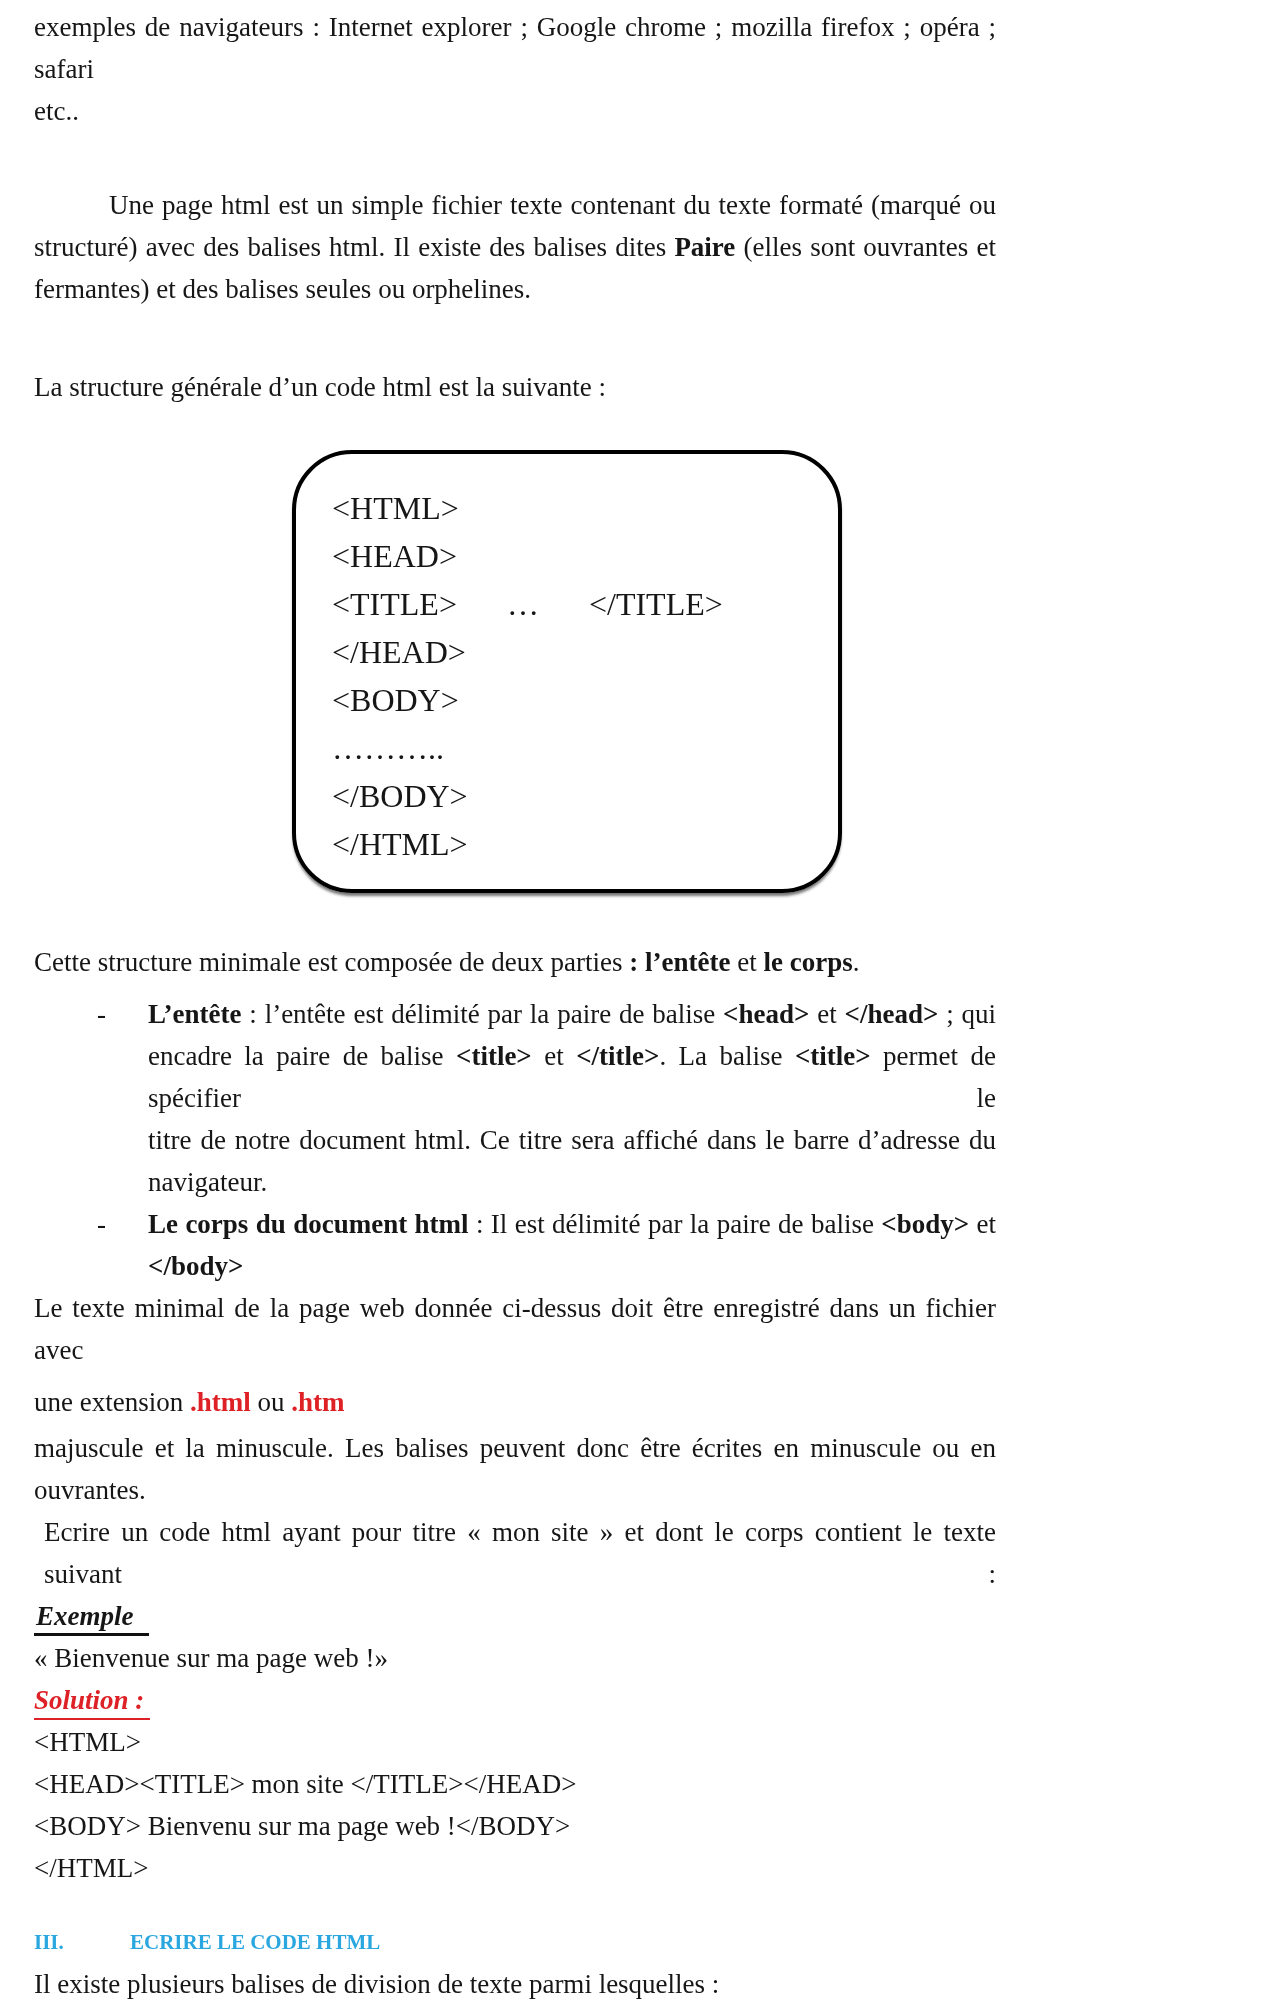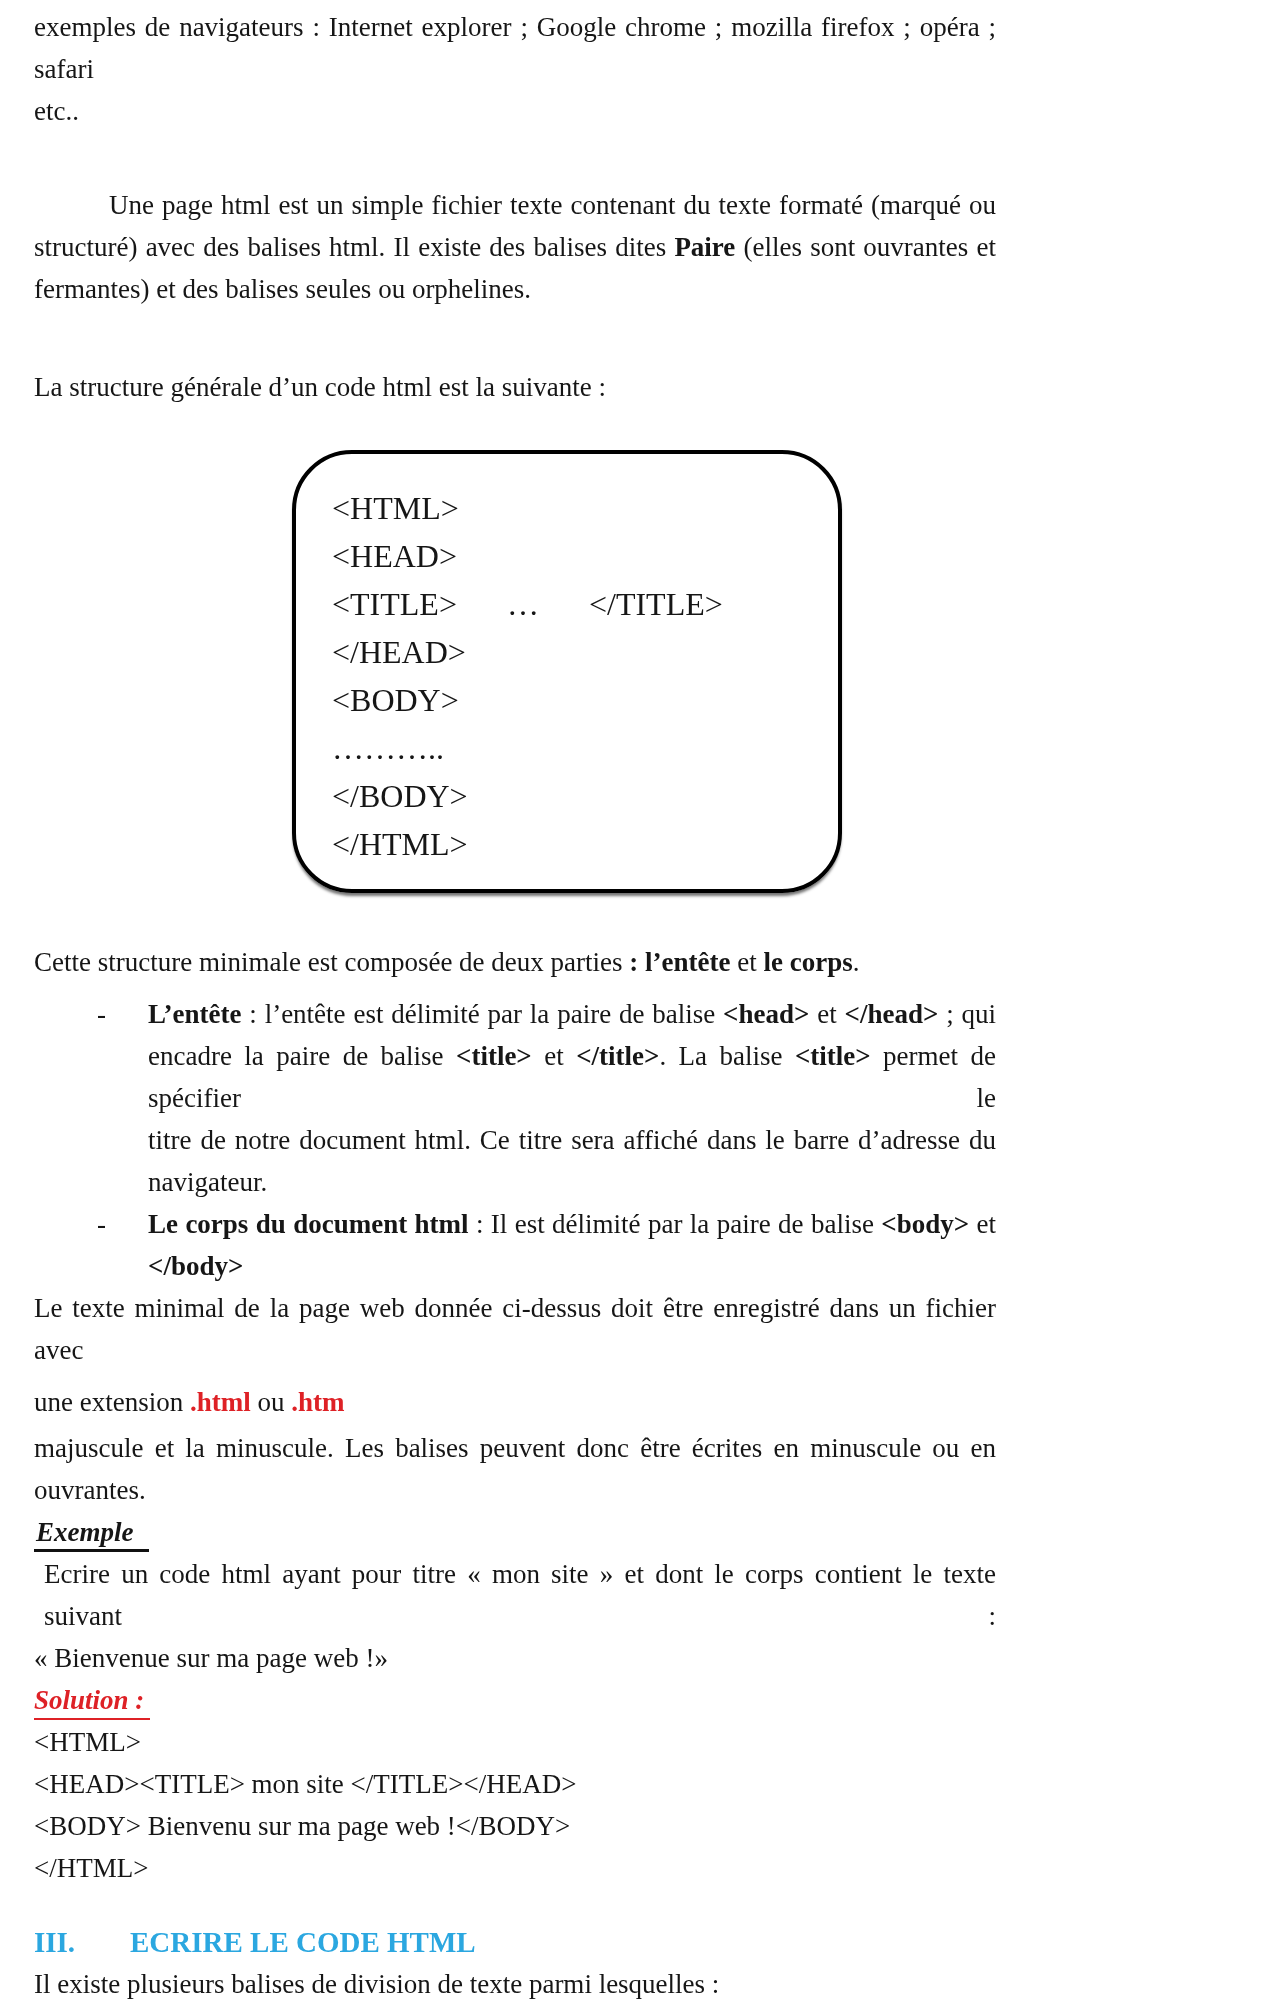"Exemple" div.line { order: before "Ecrire un code html ayant" -> after "Ecrire un code html ayant" }
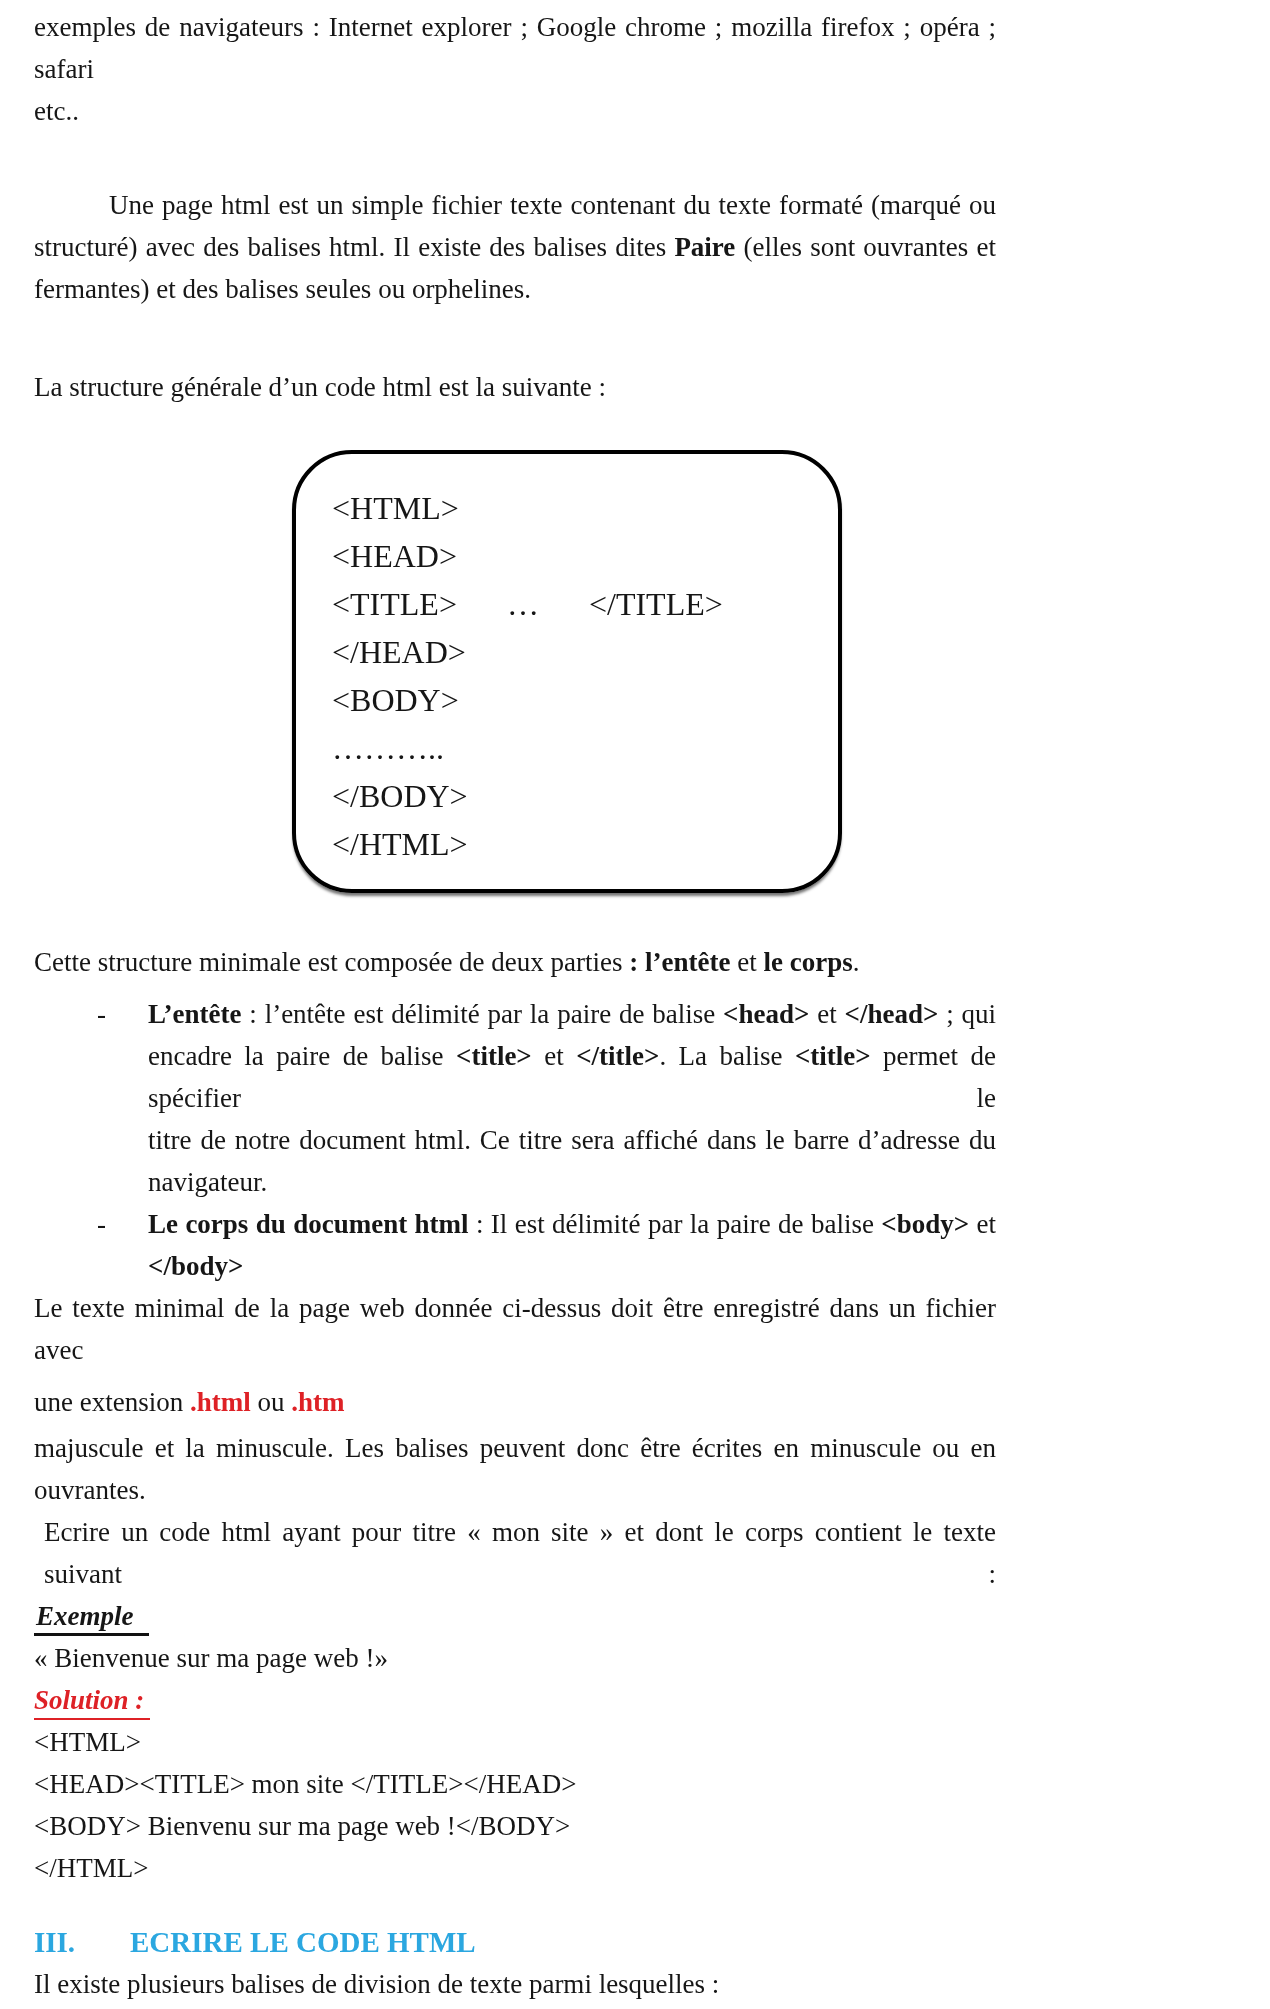"III. ECRIRE LE CODE HTML" .sec { font-size: 29px -> 21px }
